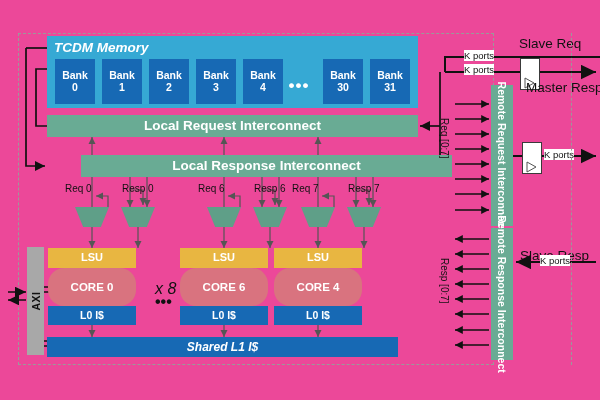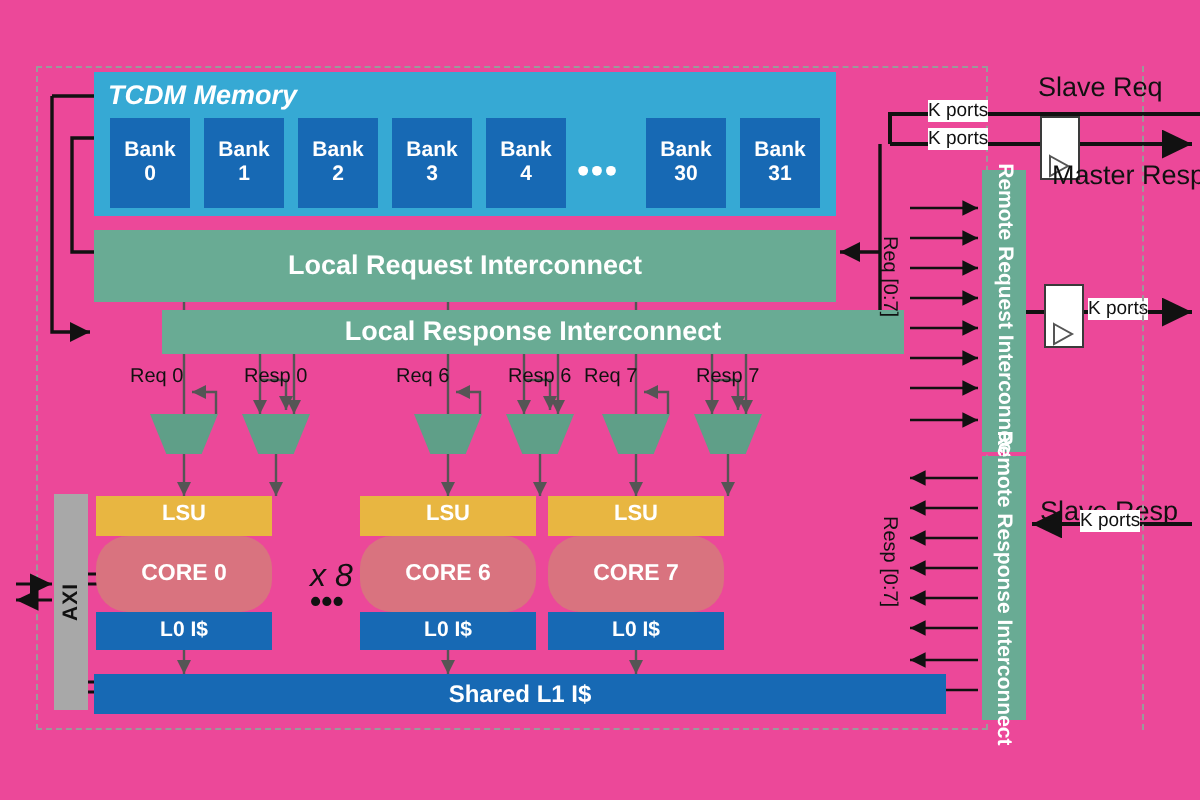"Local Request Interconnect" .lri { height: 36px -> 22px }
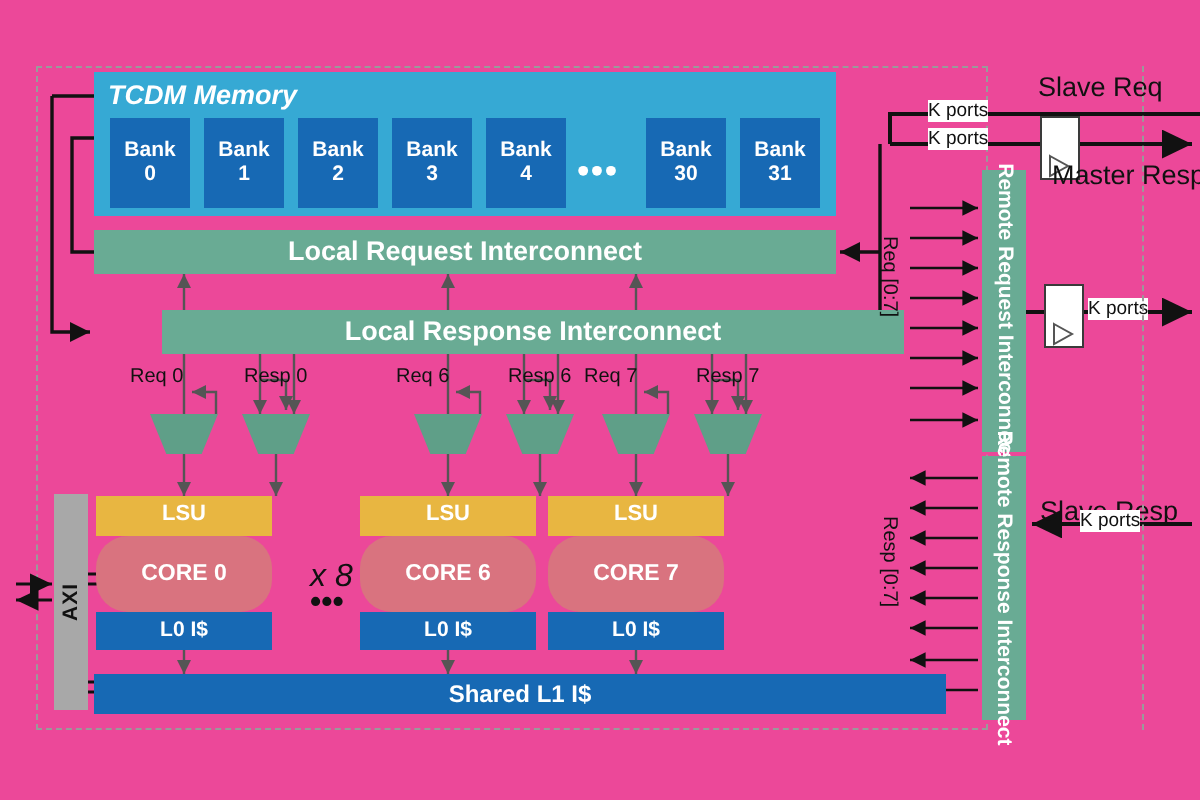"CORE 7" div.blk { text: 7 -> 4 }
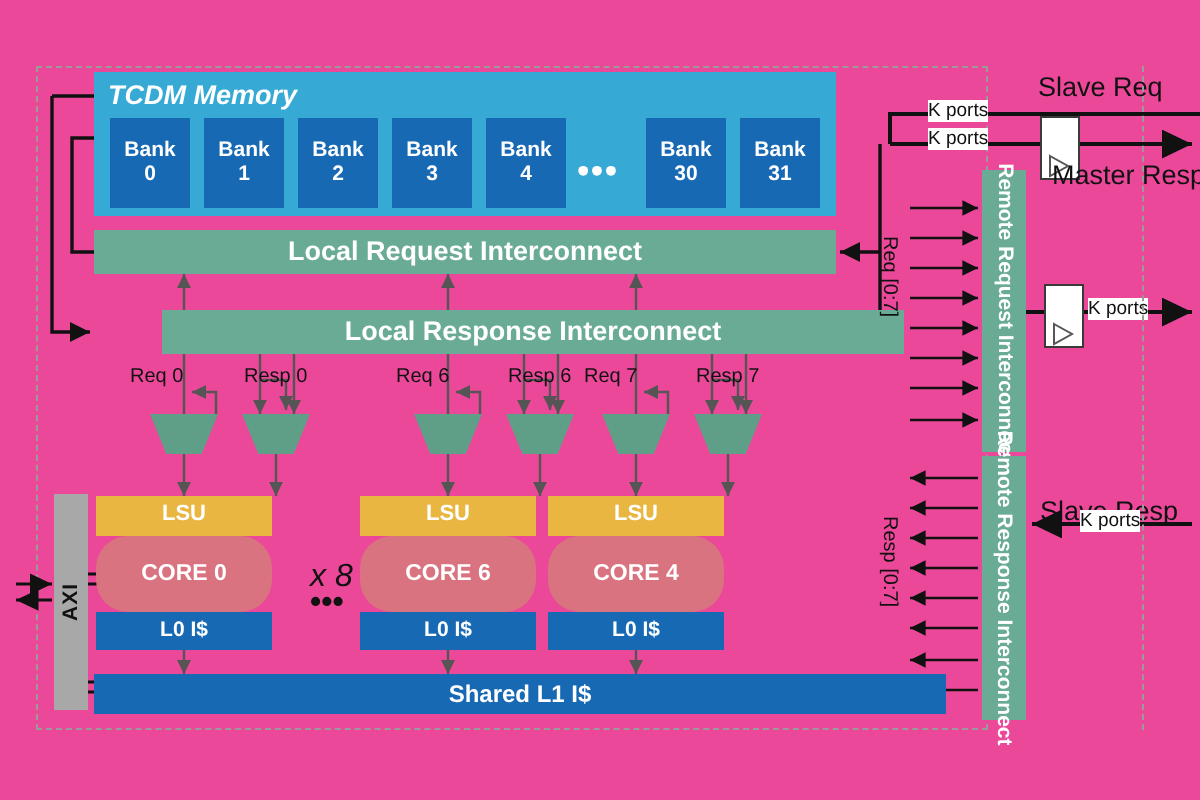"Shared L1 I$" .shared { font-style: none -> italic; width: 426px -> 351px }
